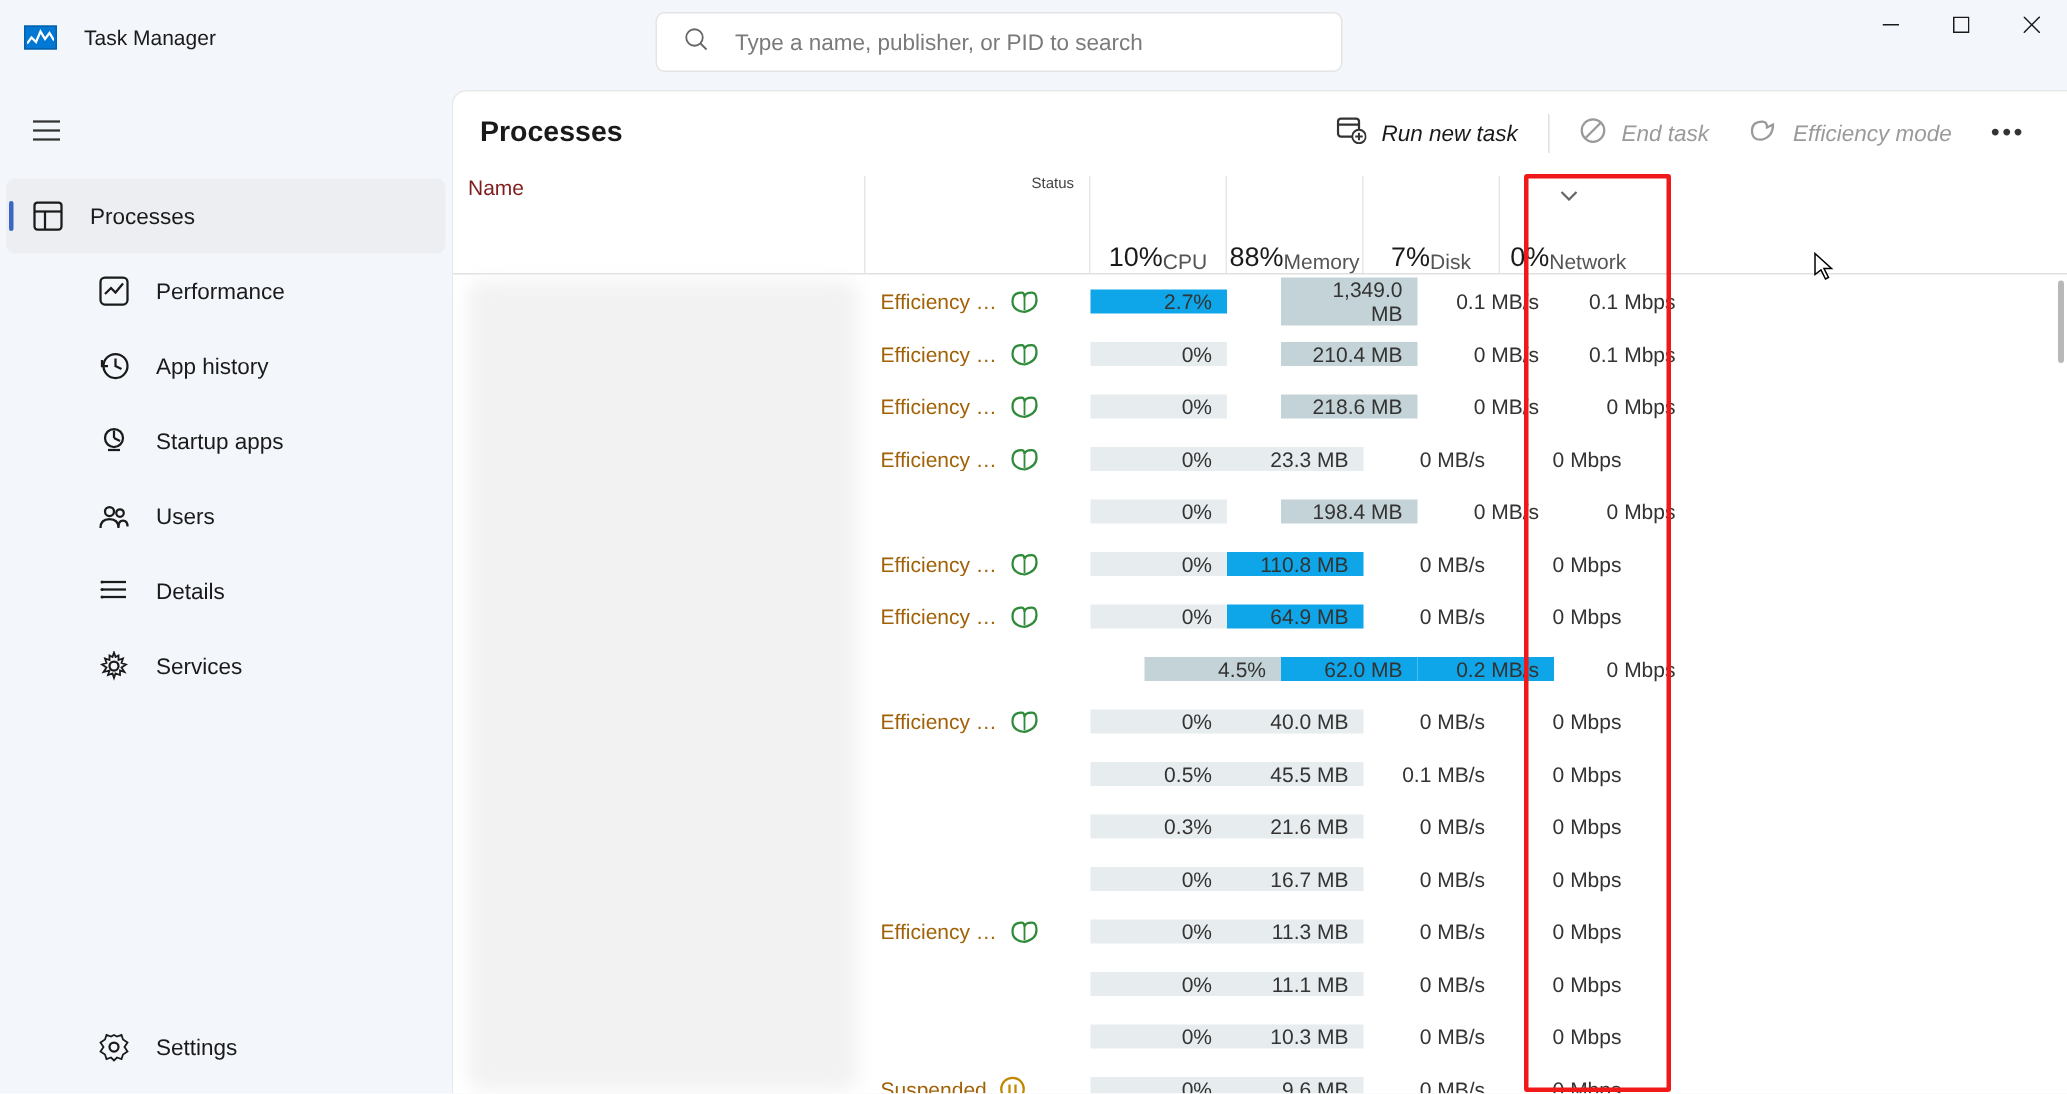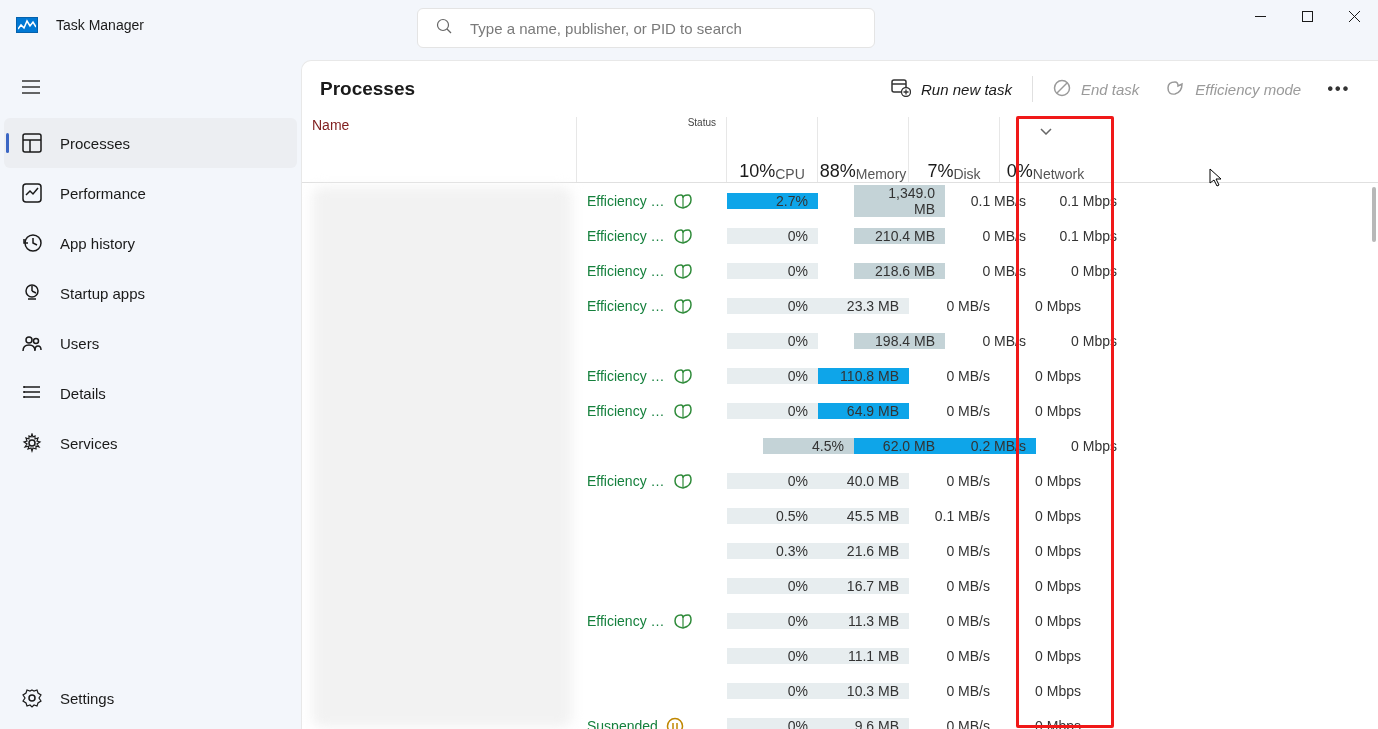"Type a name, publisher, or" .searchbar { left: 417px -> 437px }
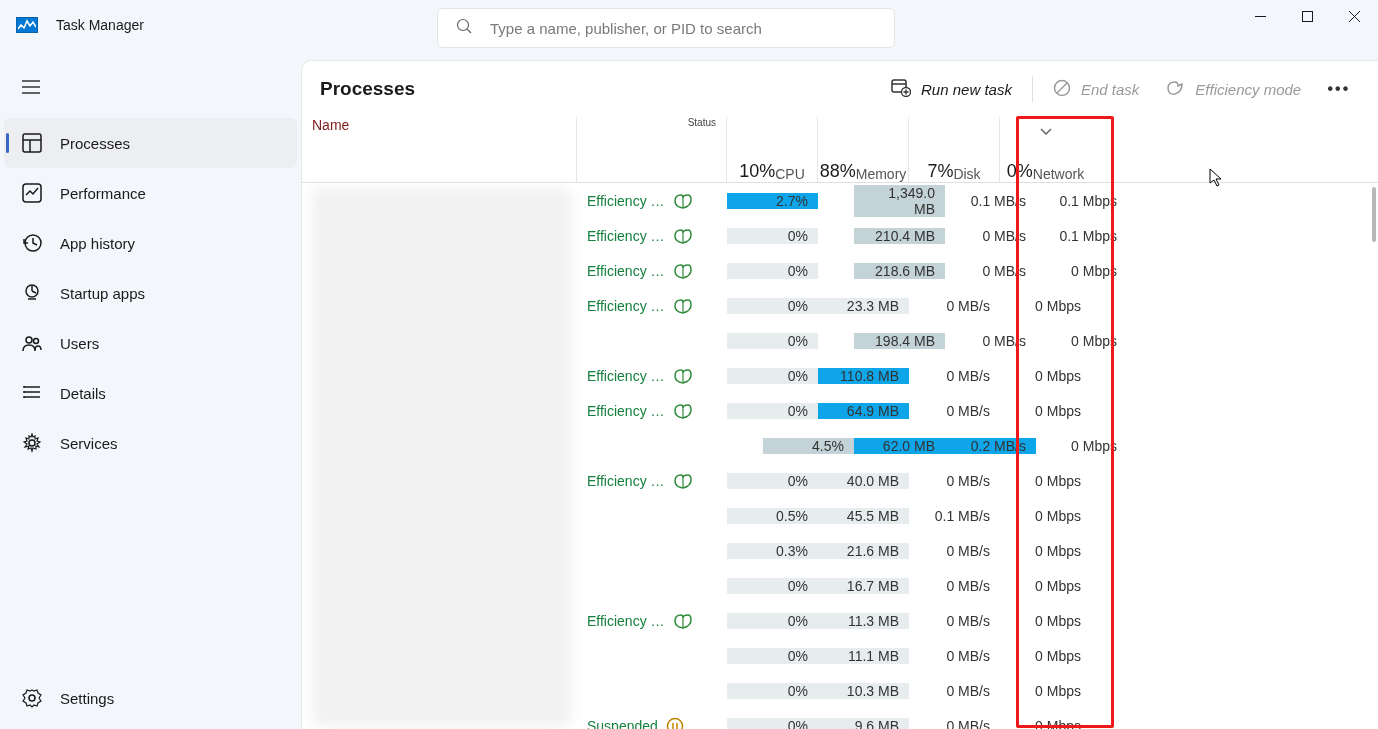"Performance" .nav-item { margin-left: none -> 44px }
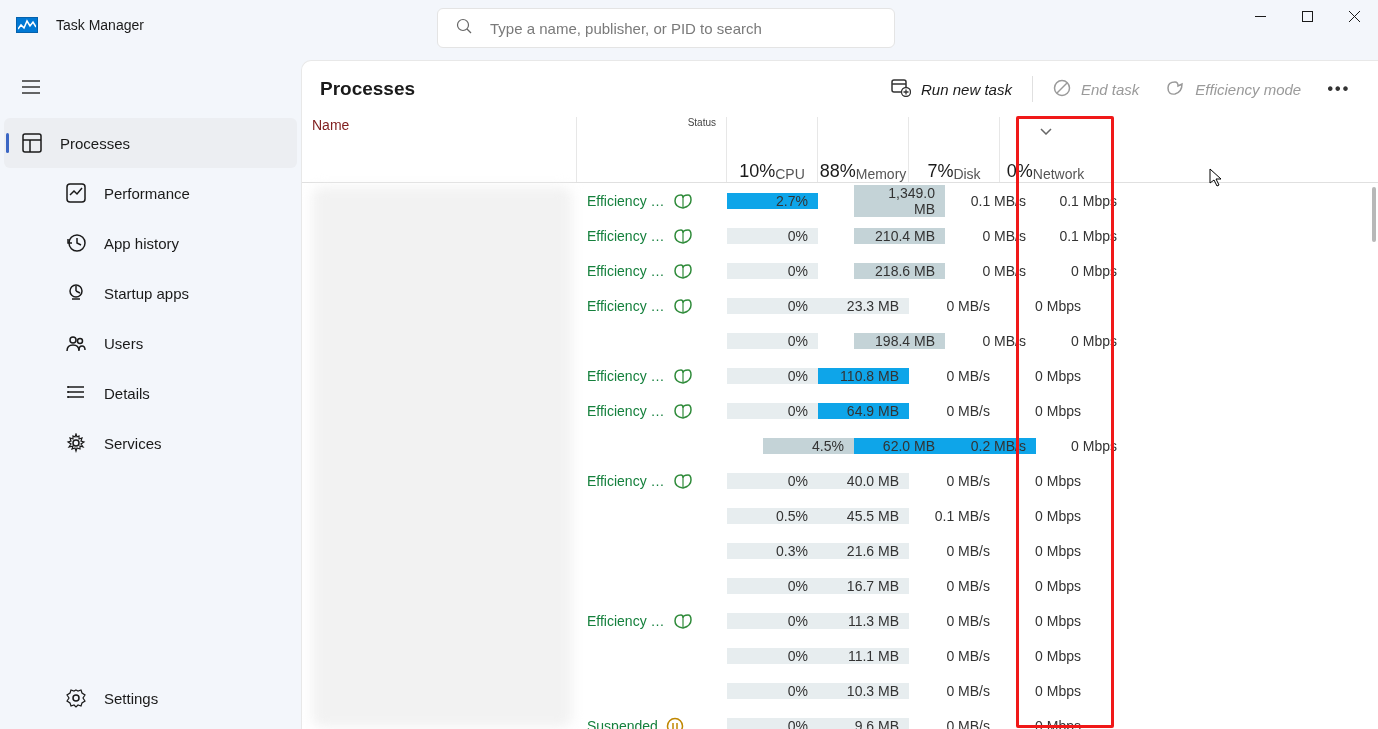"Efficiency …" .td-status { color: #15803d -> #a16207 }
